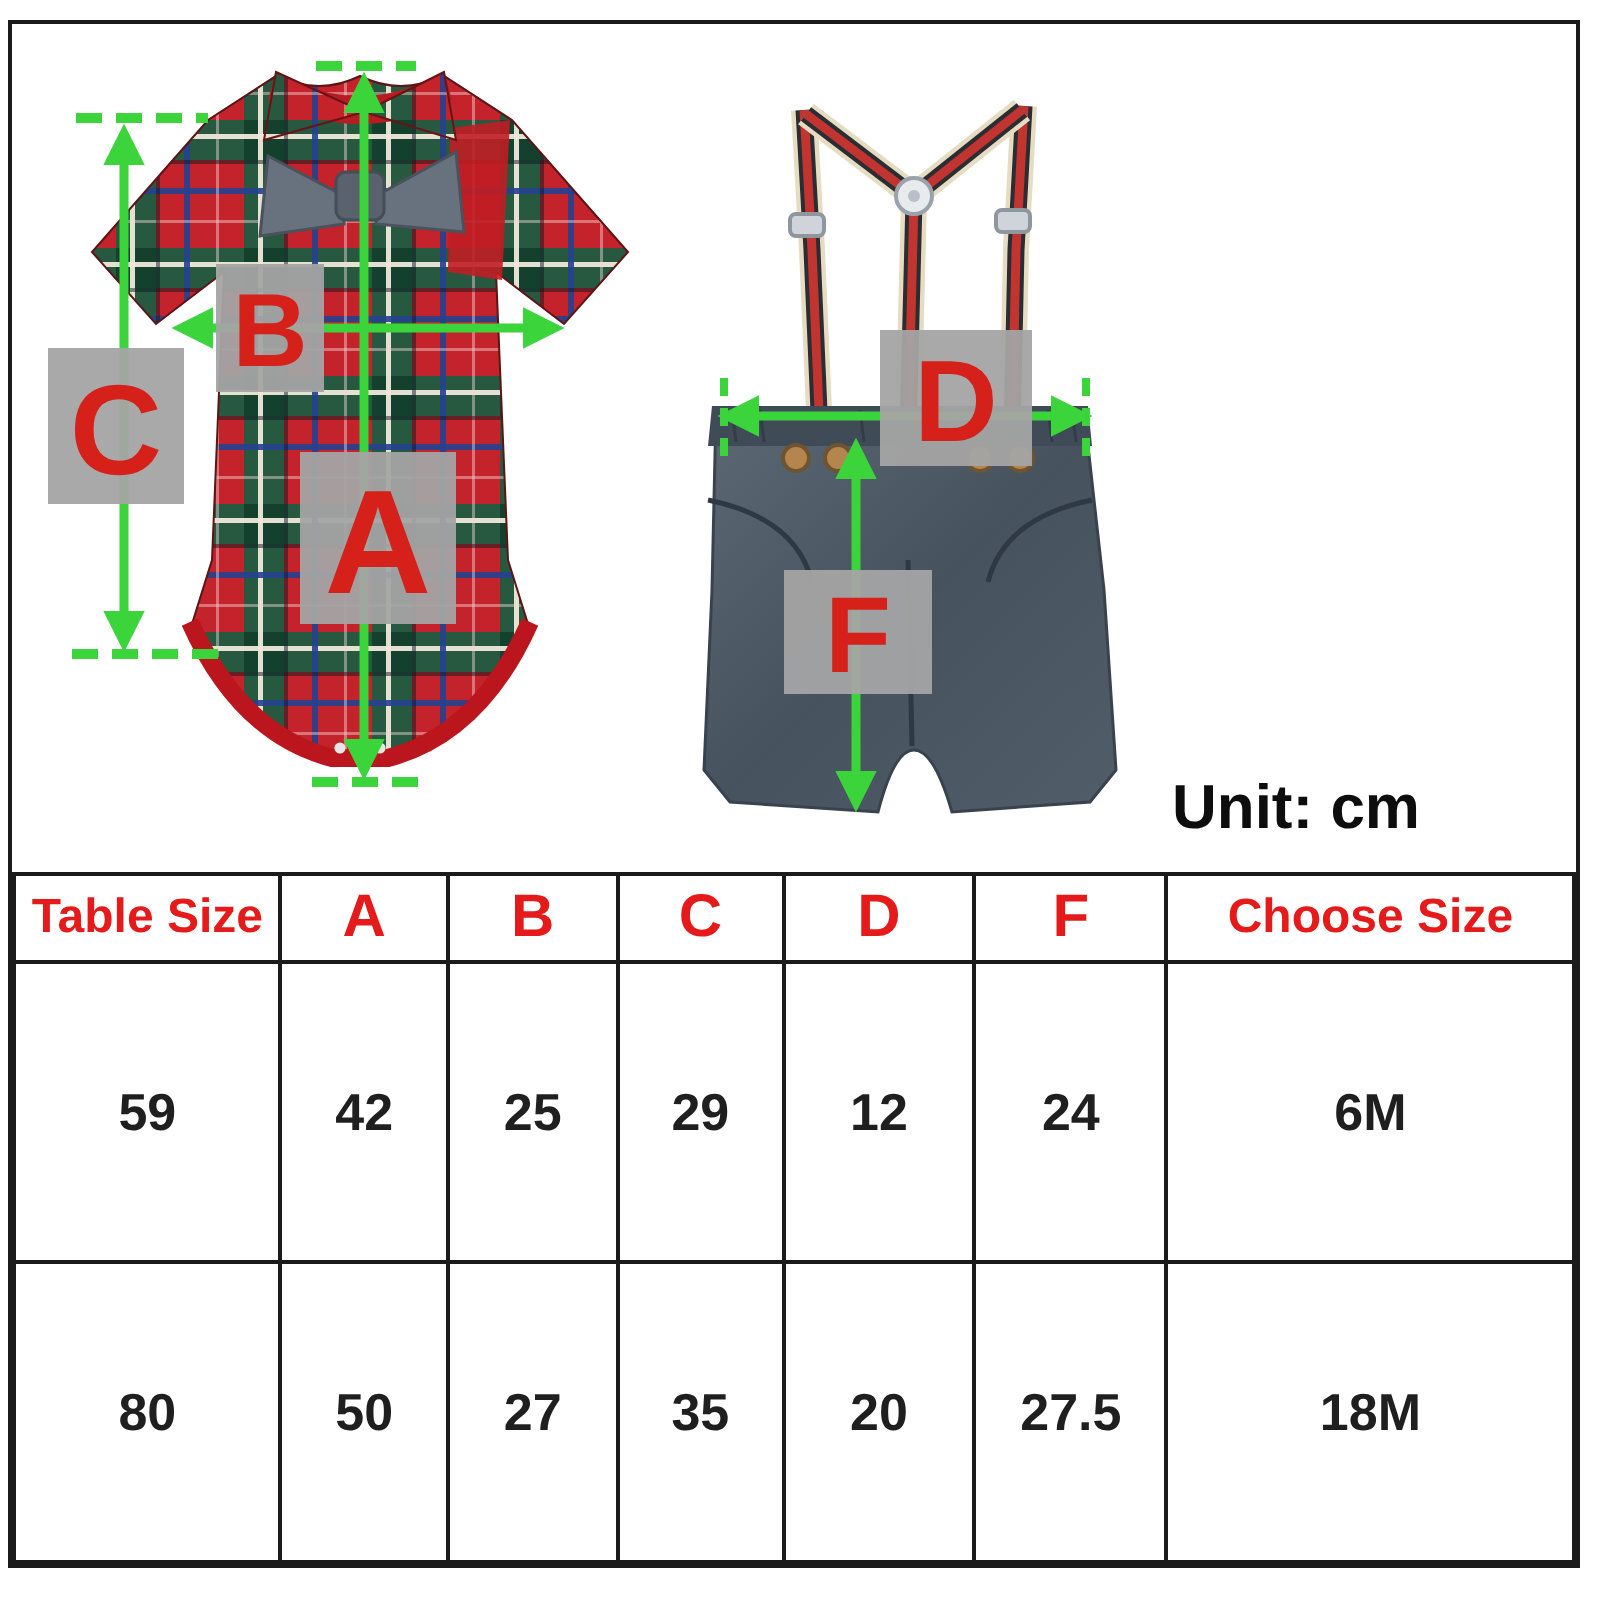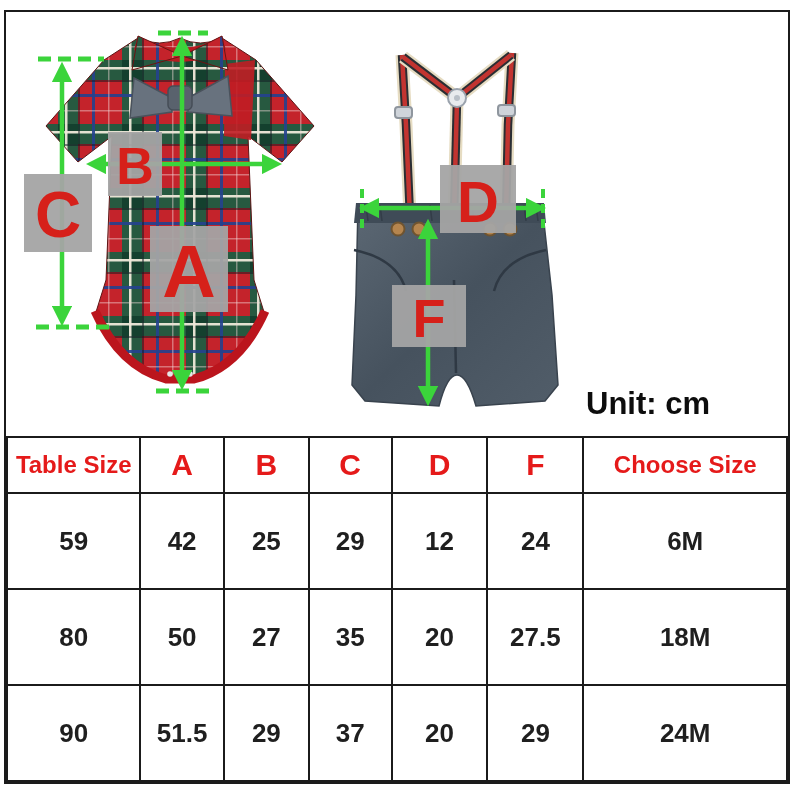"Table Size" .size-table thead tr { height: 56px -> 44px }
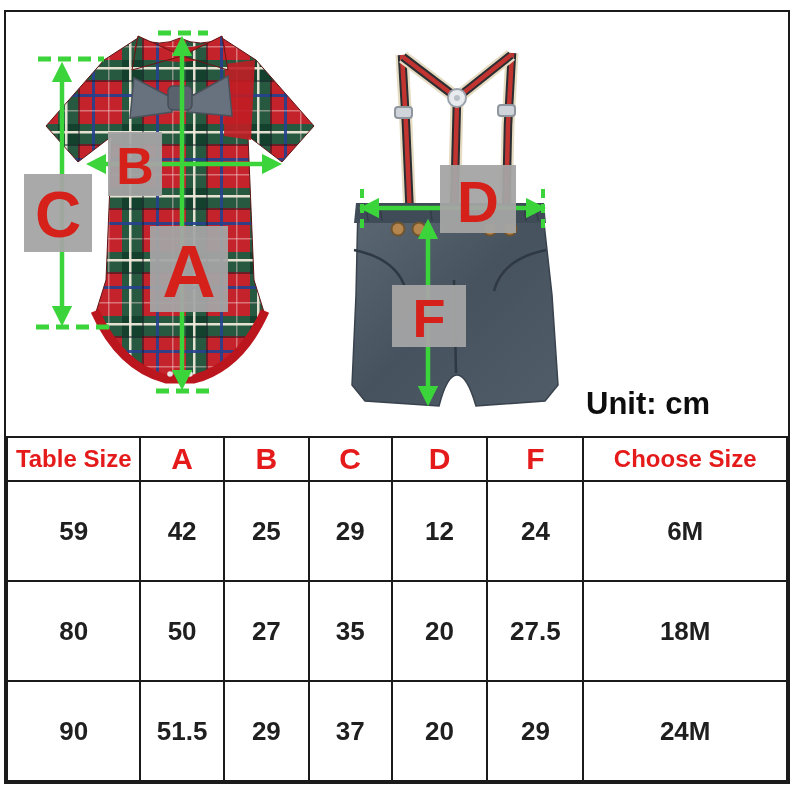"90" tr { html: <tr> <td>90</td> <td>51.5</td> <td>29</td> <td>37</td> <td>20</td> <td>29</td> <td>24M</td> </tr> -> none }
